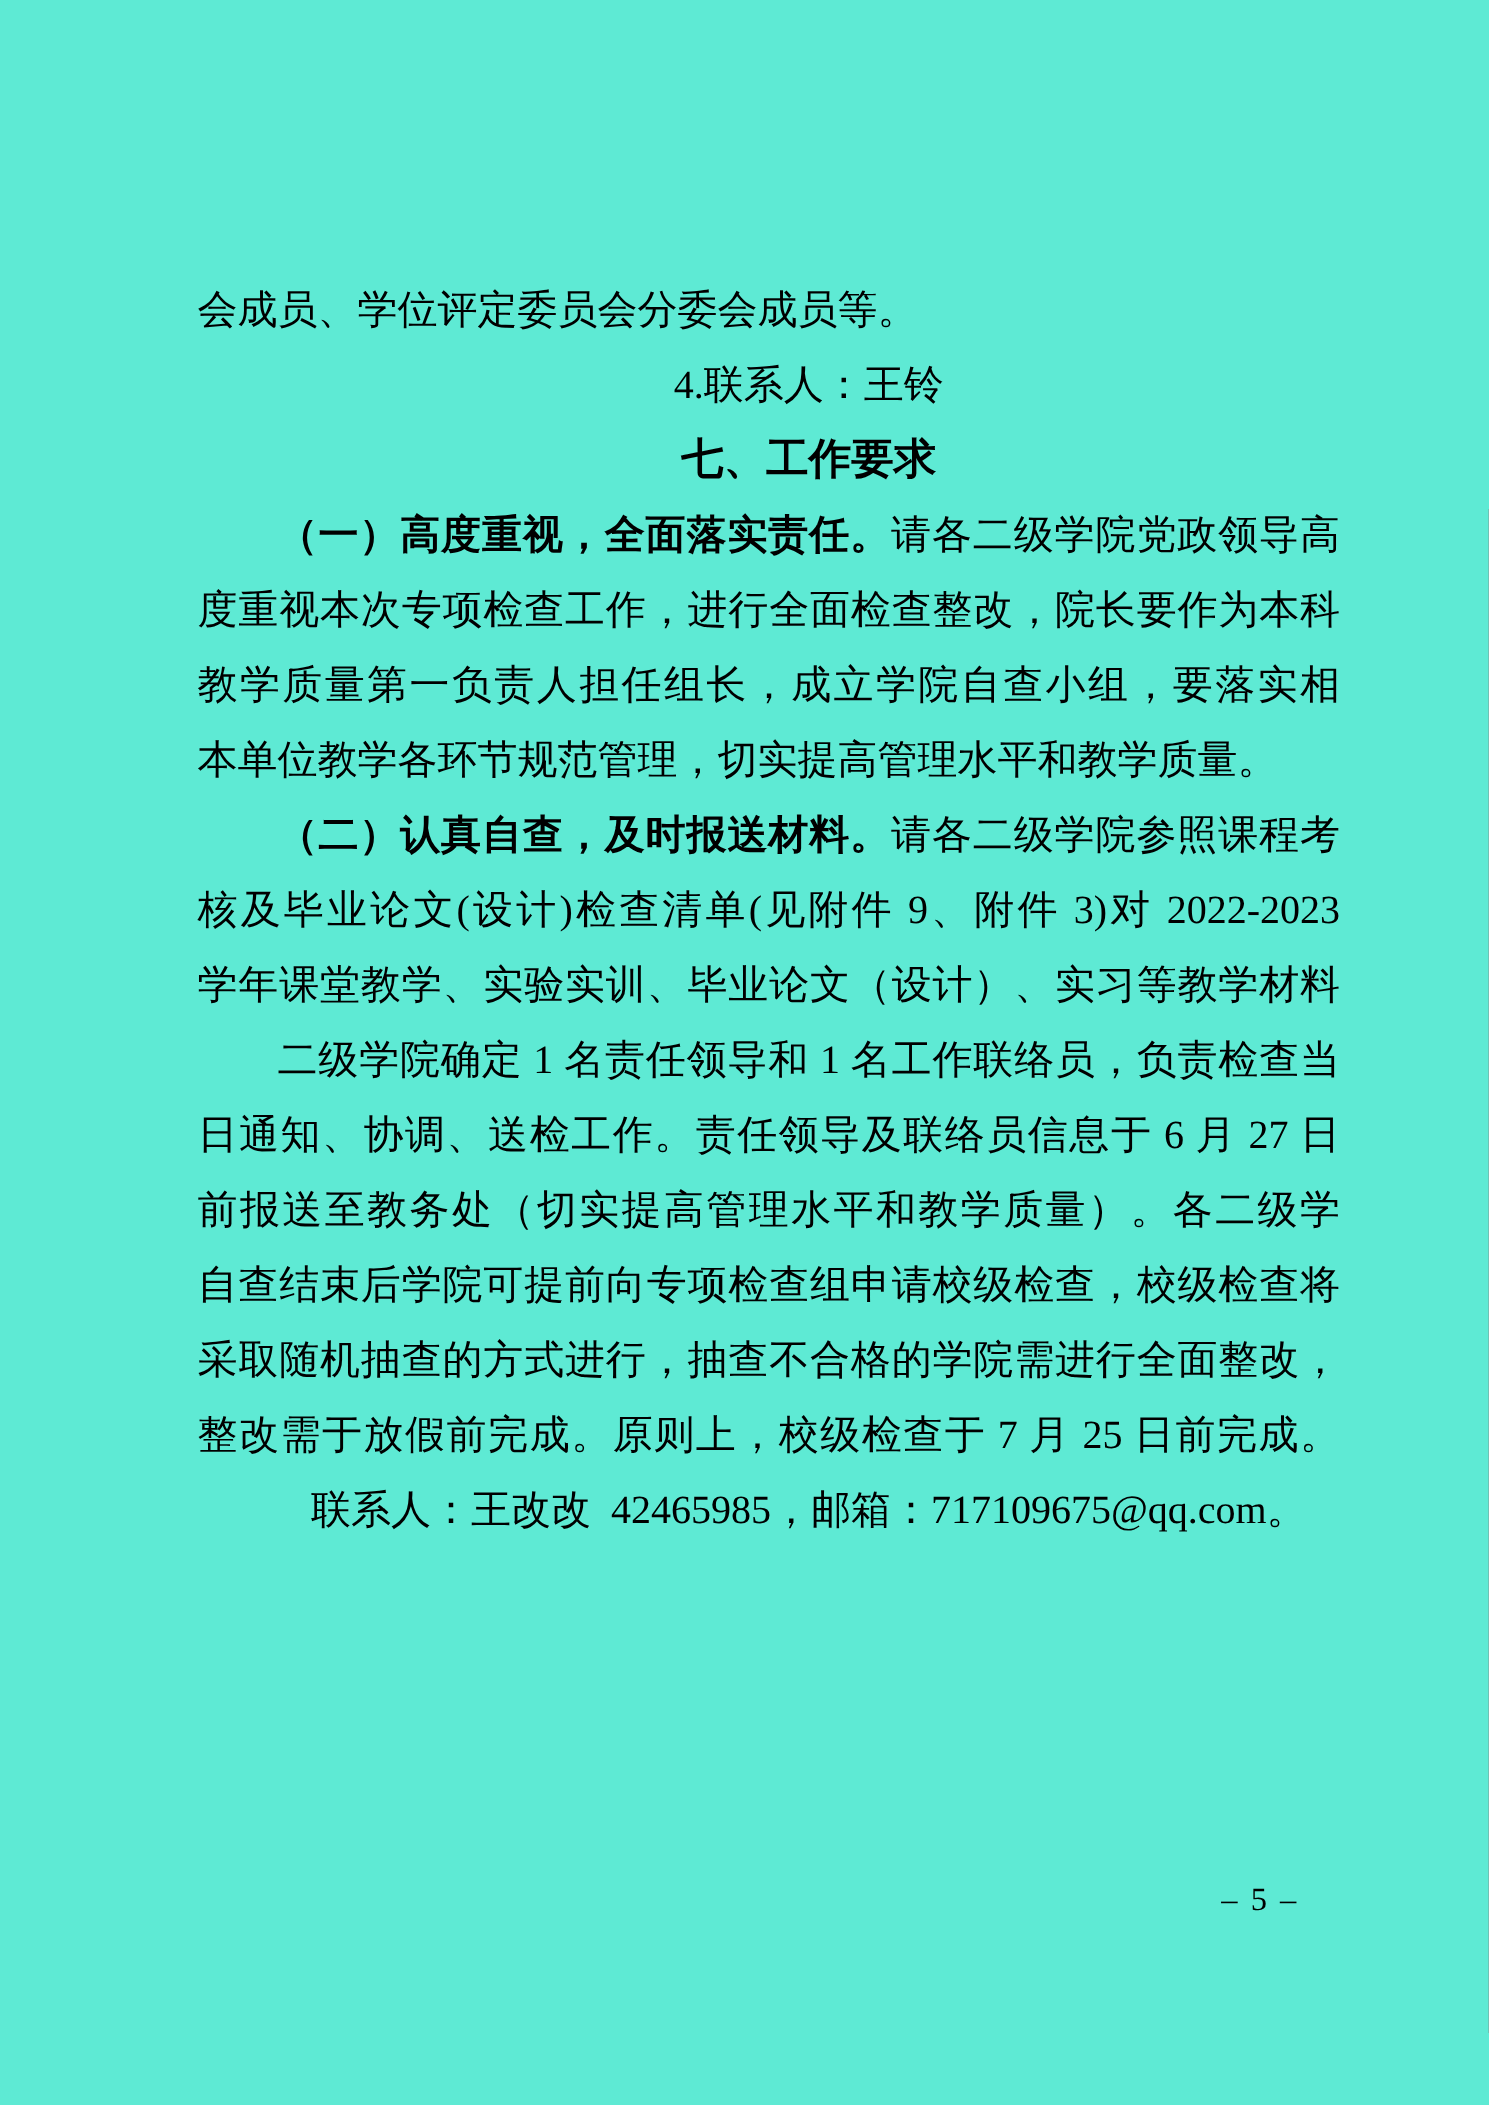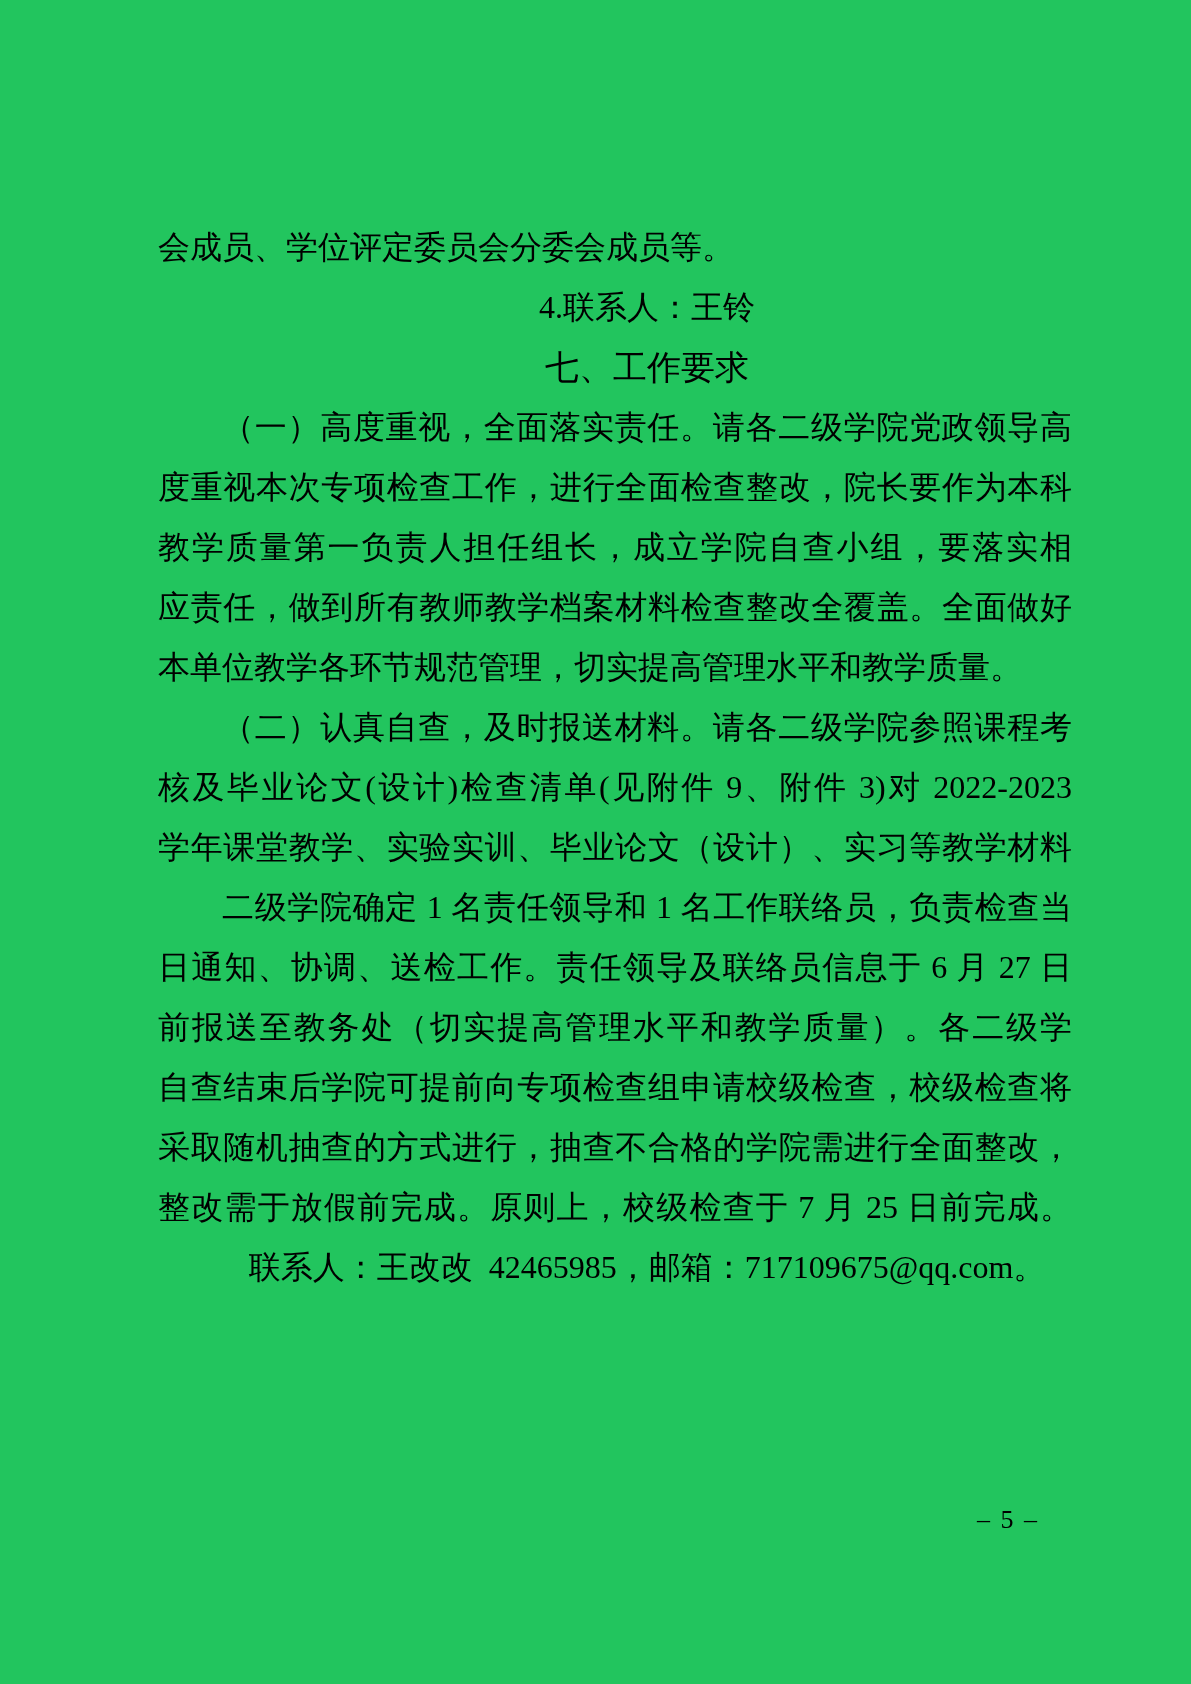"会成员、学位评定委员会分委会成员等。" .page { background: #22c55e -> #5eead4 }
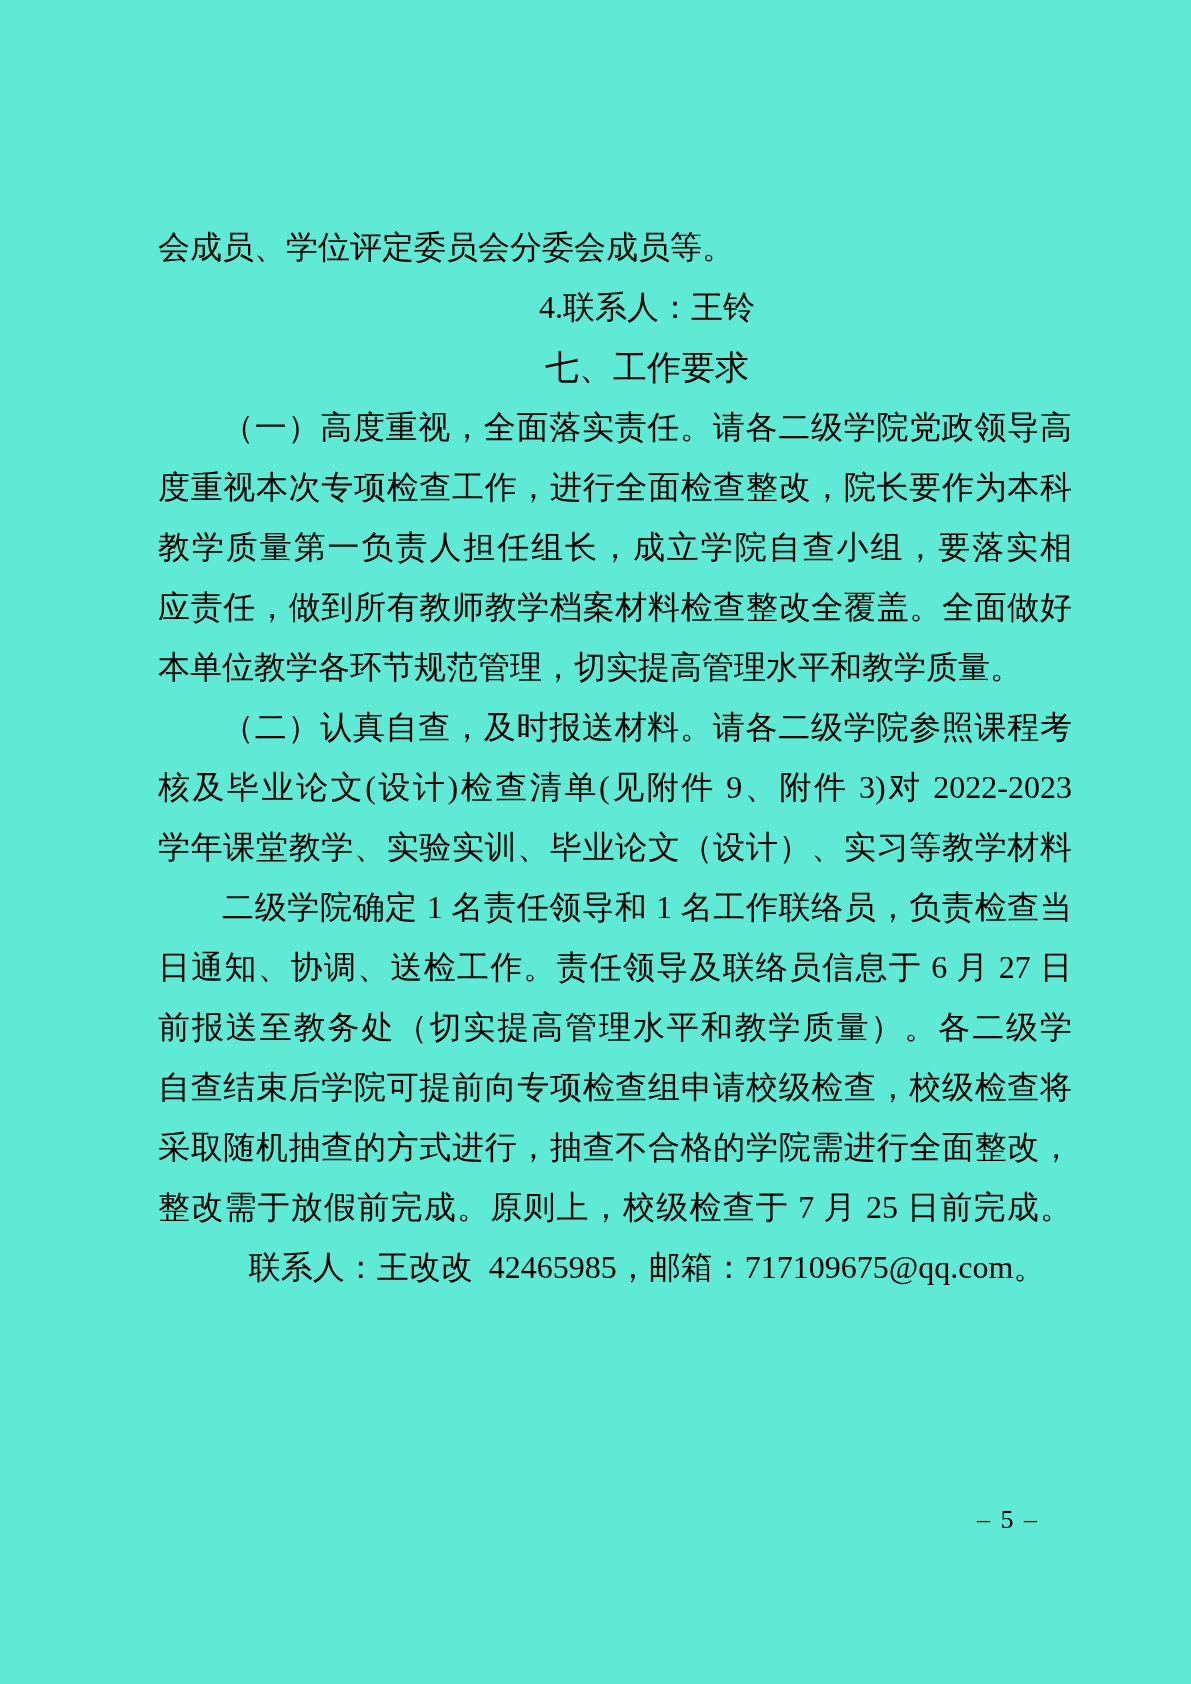"七、工作要求" .line b, .line.heading { font-weight: normal -> bold }
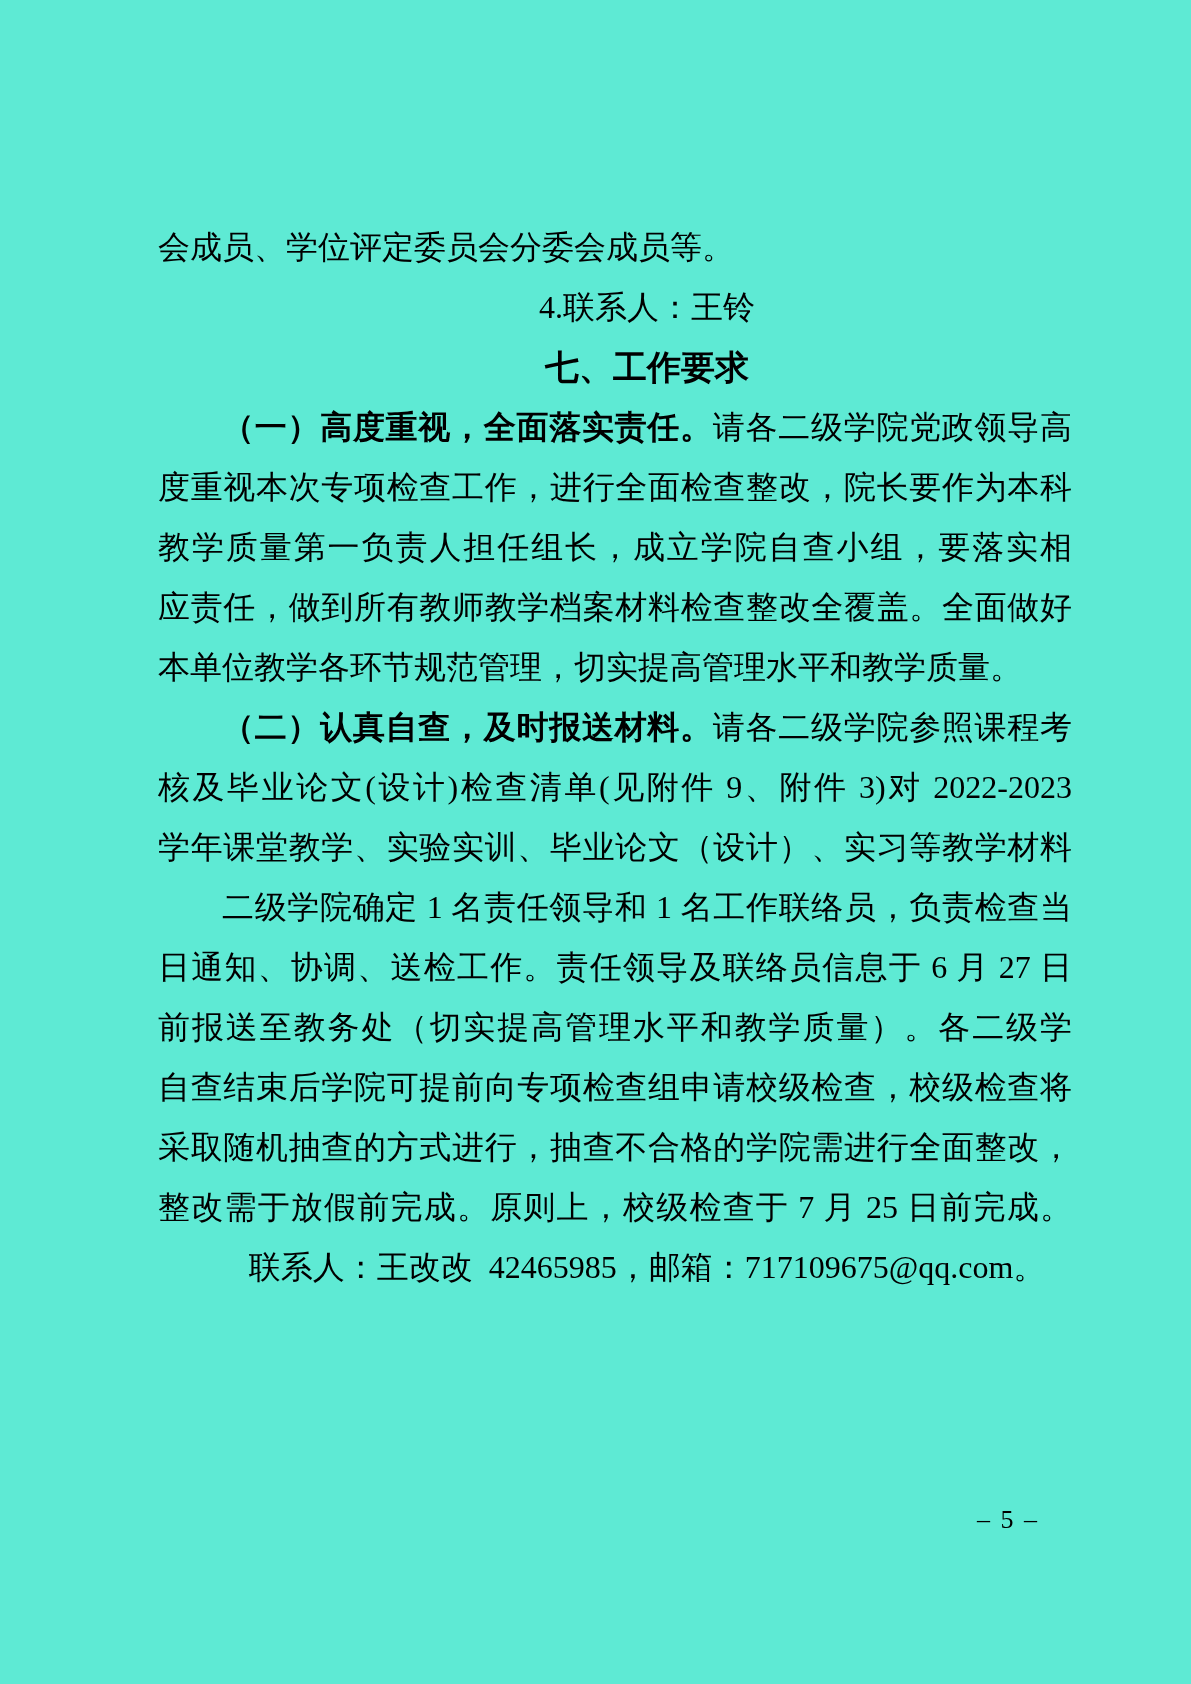"应责任，做到所有教师教学档案材料检查整改全覆盖。全面做好" div.line { html: <div>应责任，做到所有教师教学档案材料检查整改全覆盖。全面做好</div> -> none }
